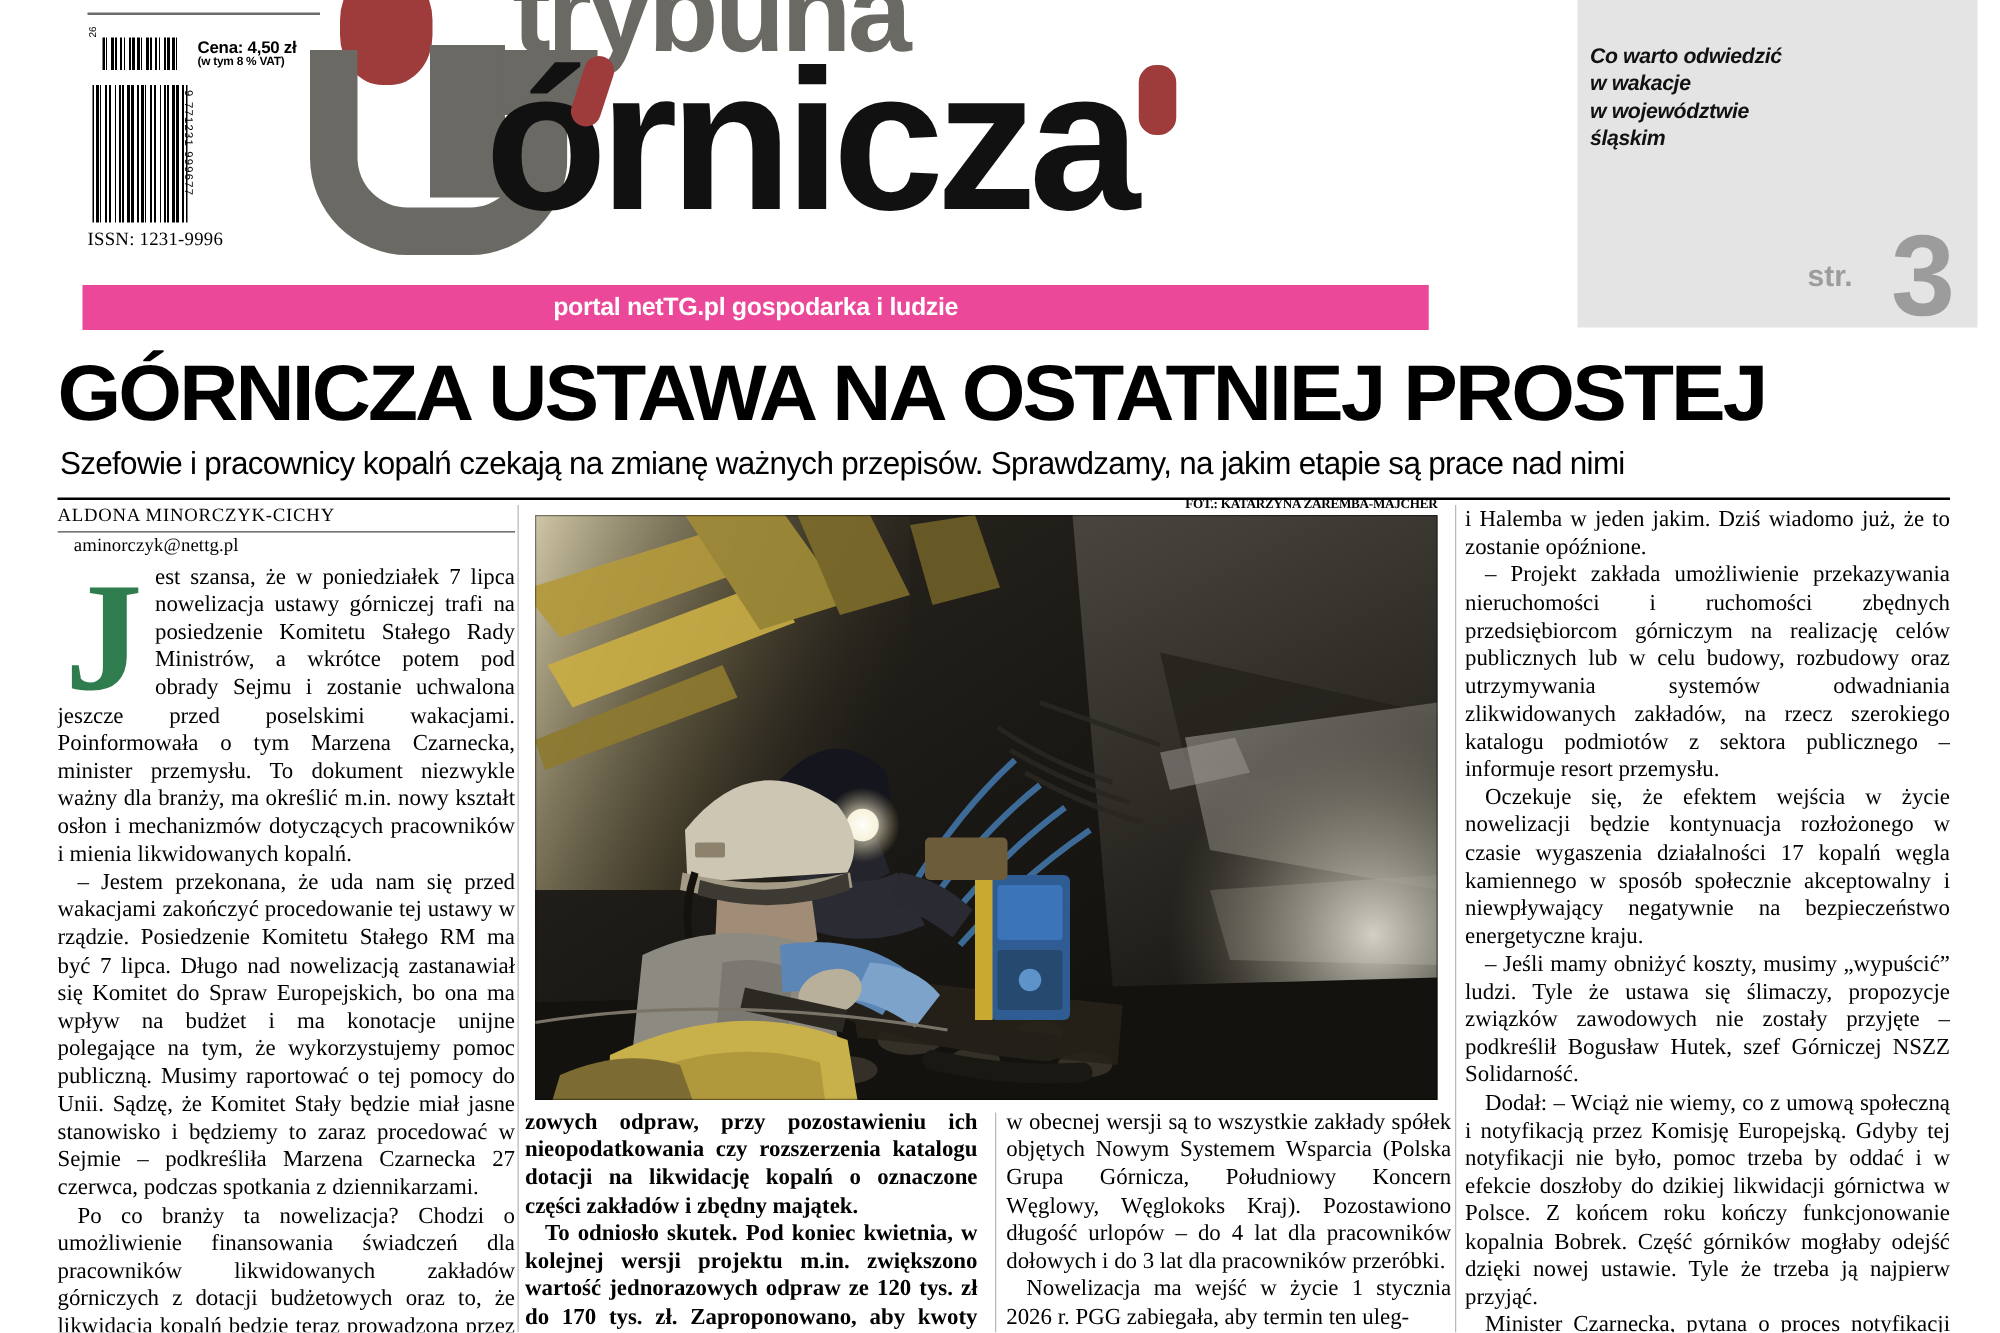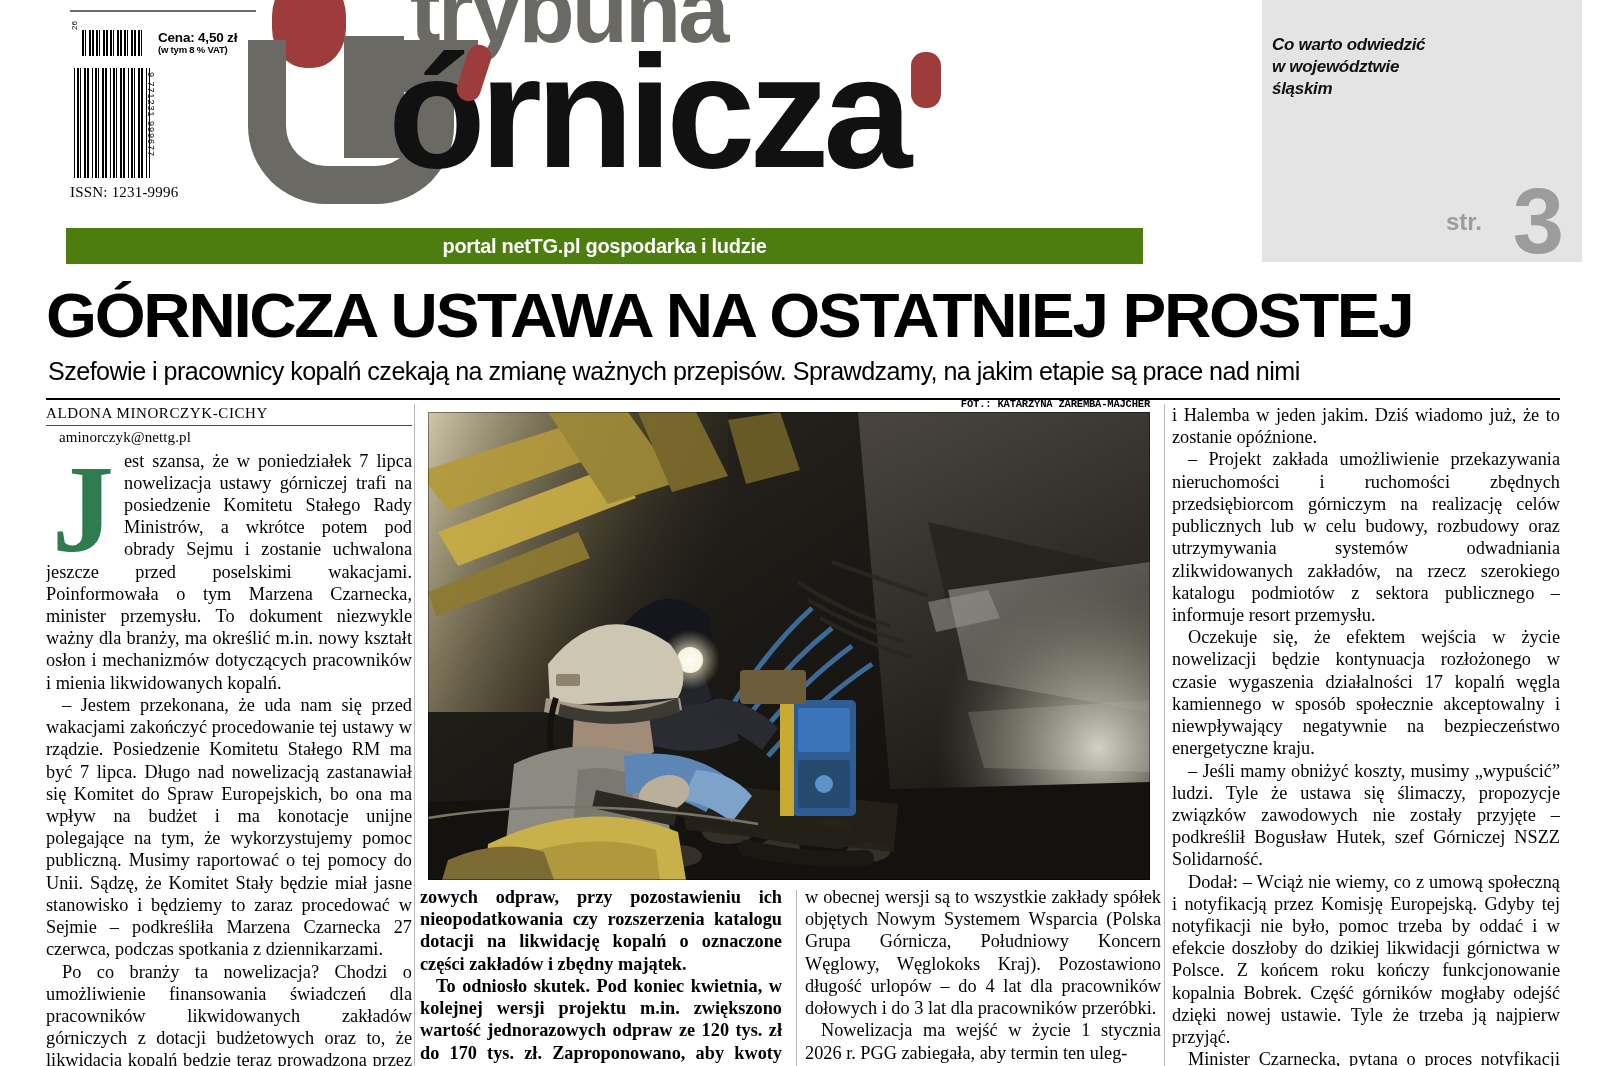"w wakacje" div { html: none -> <div>w wakacje</div> }
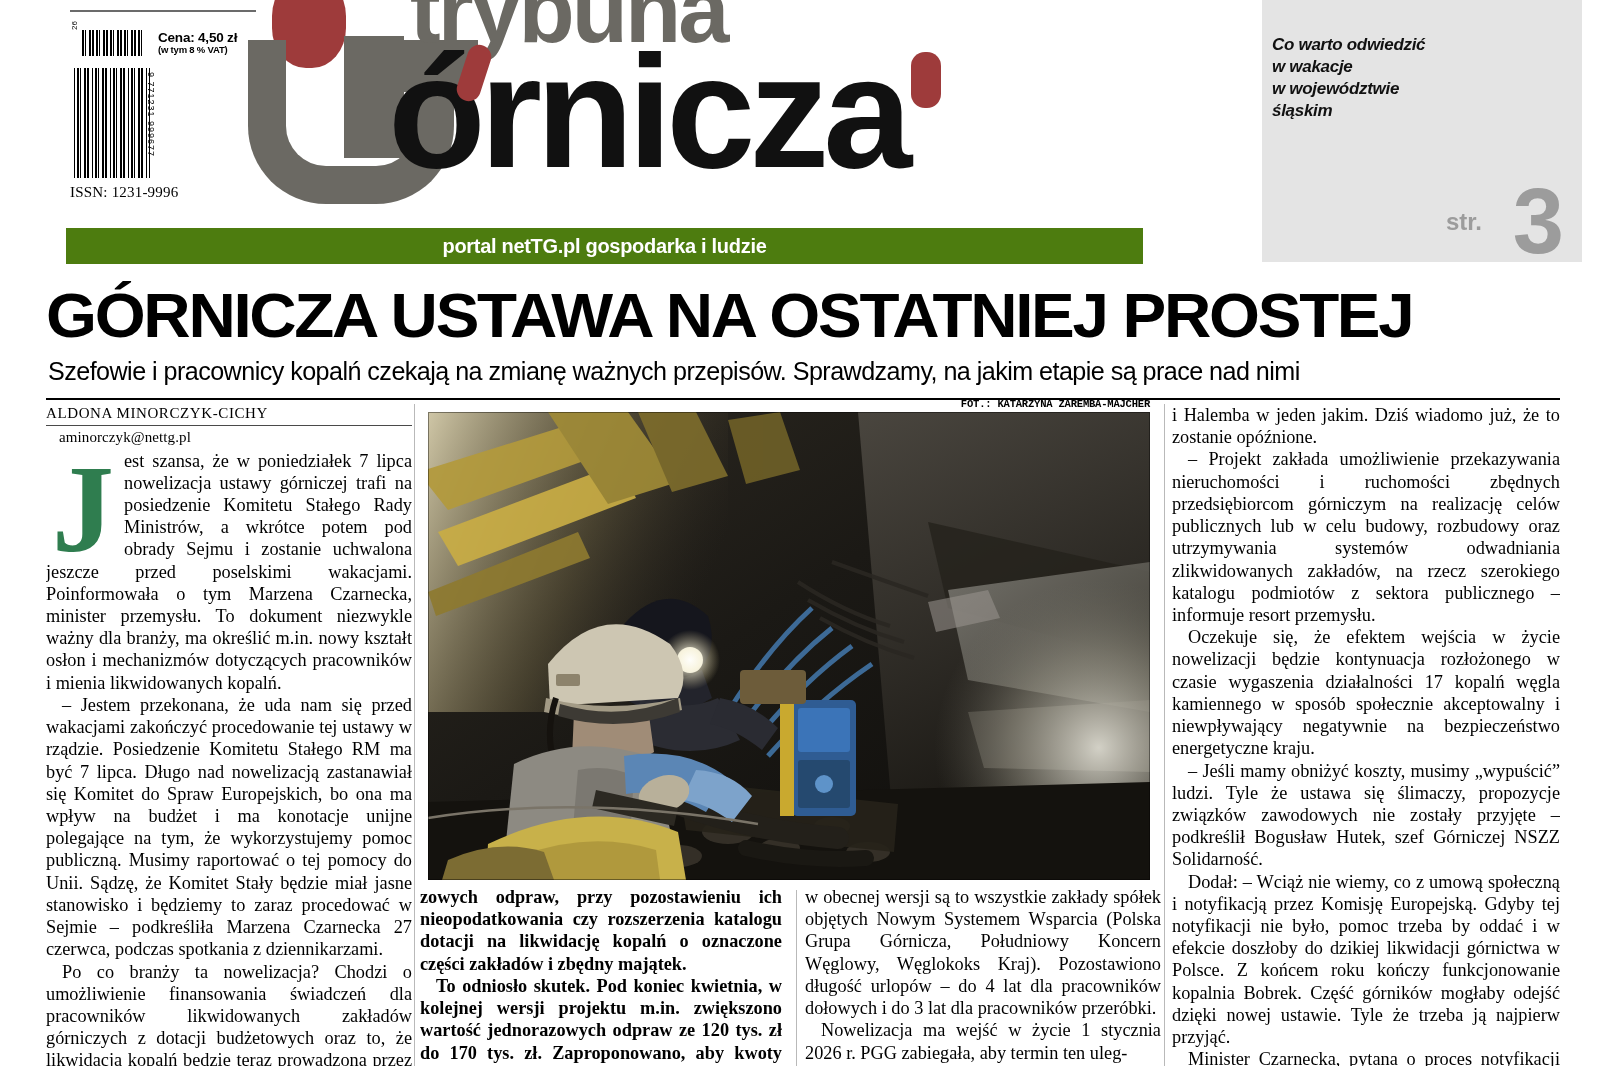"portal netTG.pl gospodarka i ludzie" .portal-bar { background: #4d7c0f -> #ec4899 }
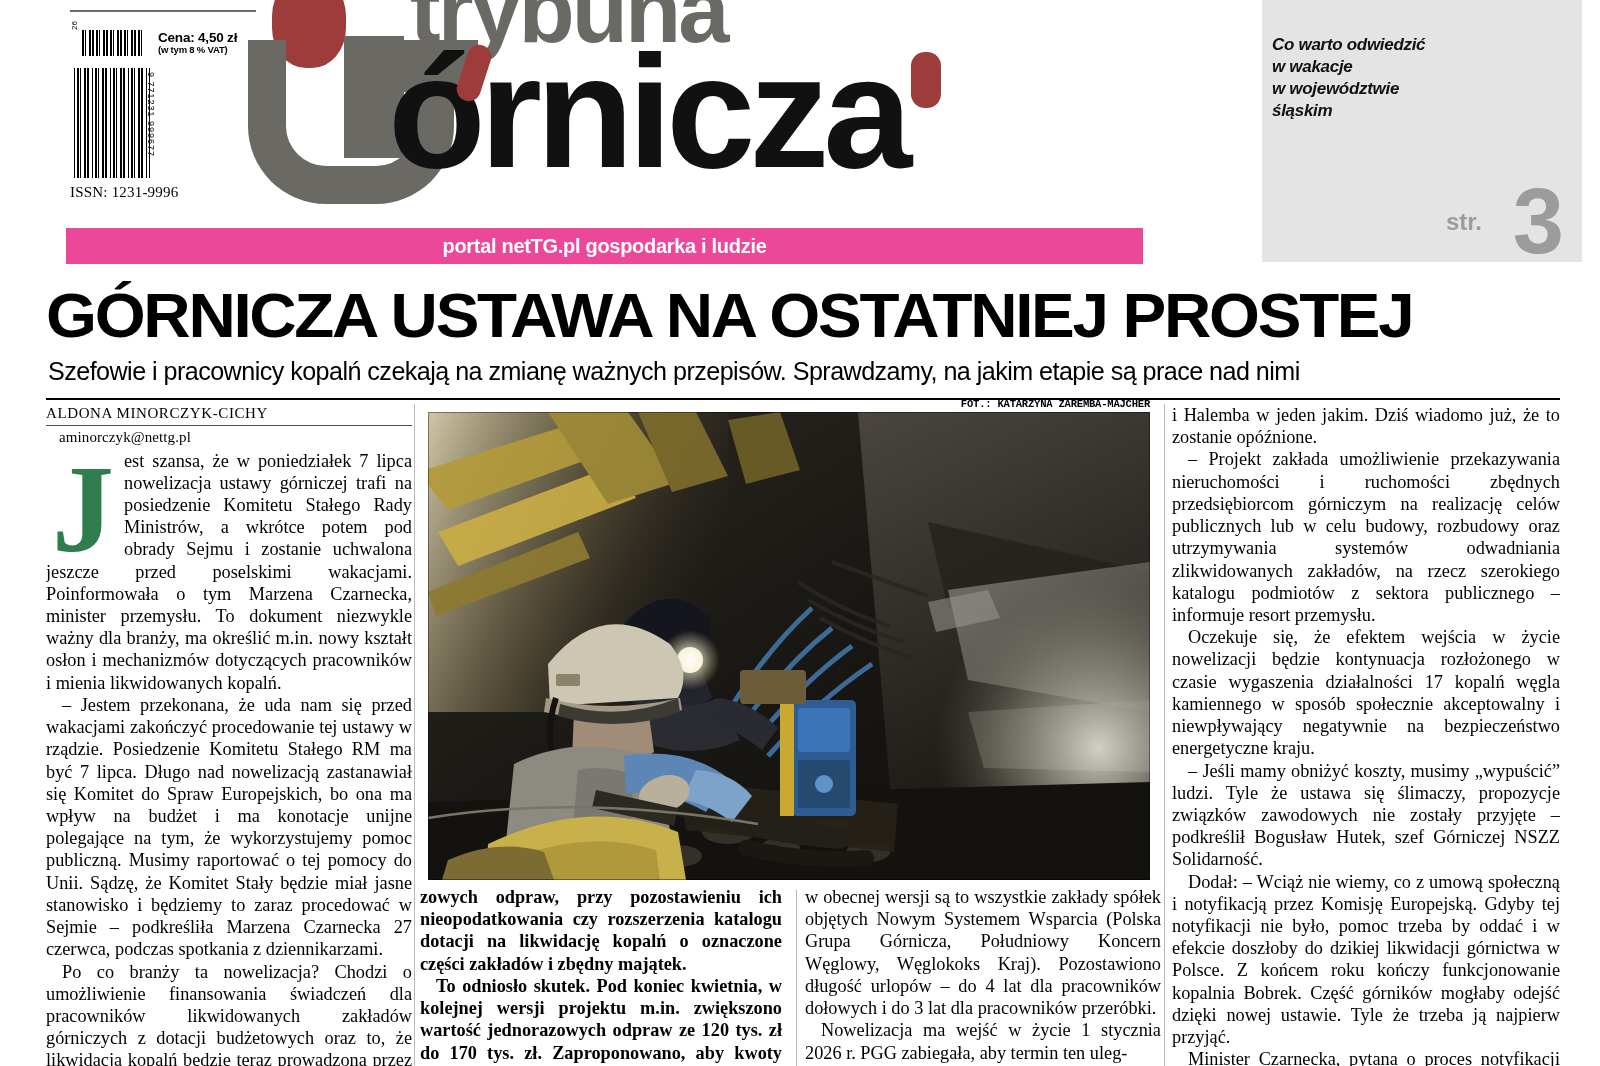"FOT.: KATARZYNA ZAREMBA-MAJCHER" .photo-credit { font-family: Liberation Mono, monospace -> Liberation Serif, serif }
